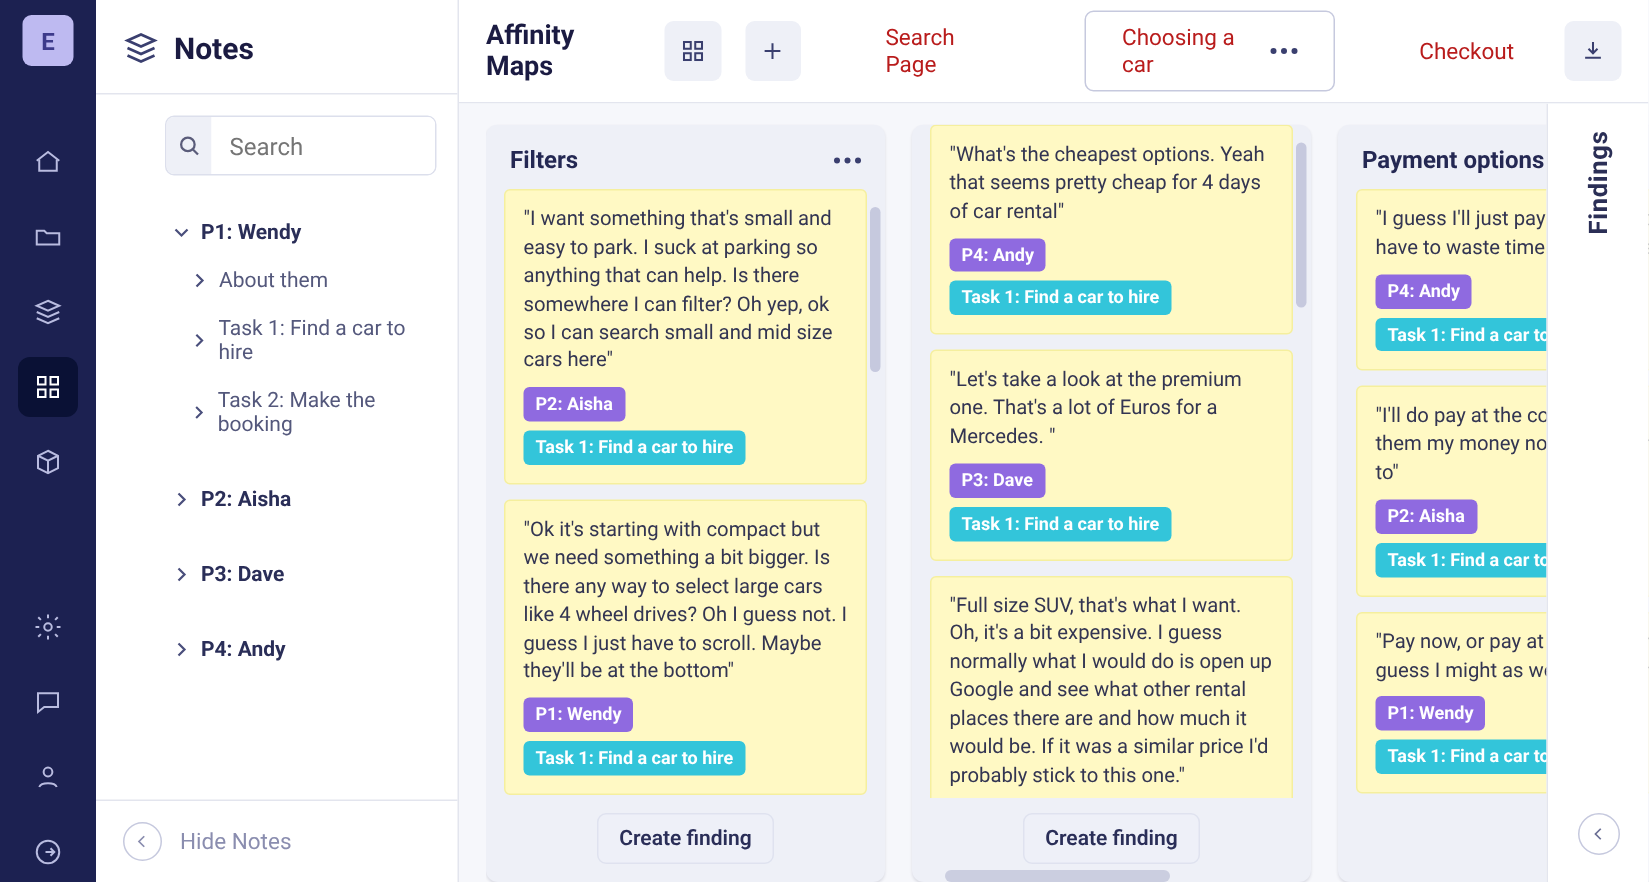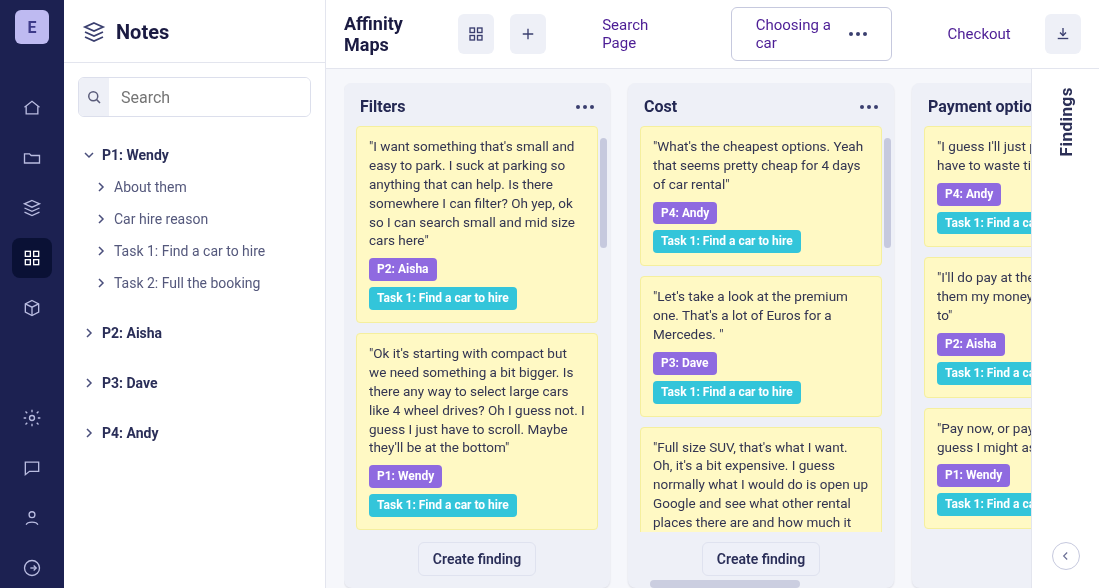"Notes" #notes { width: 262px -> 242px }
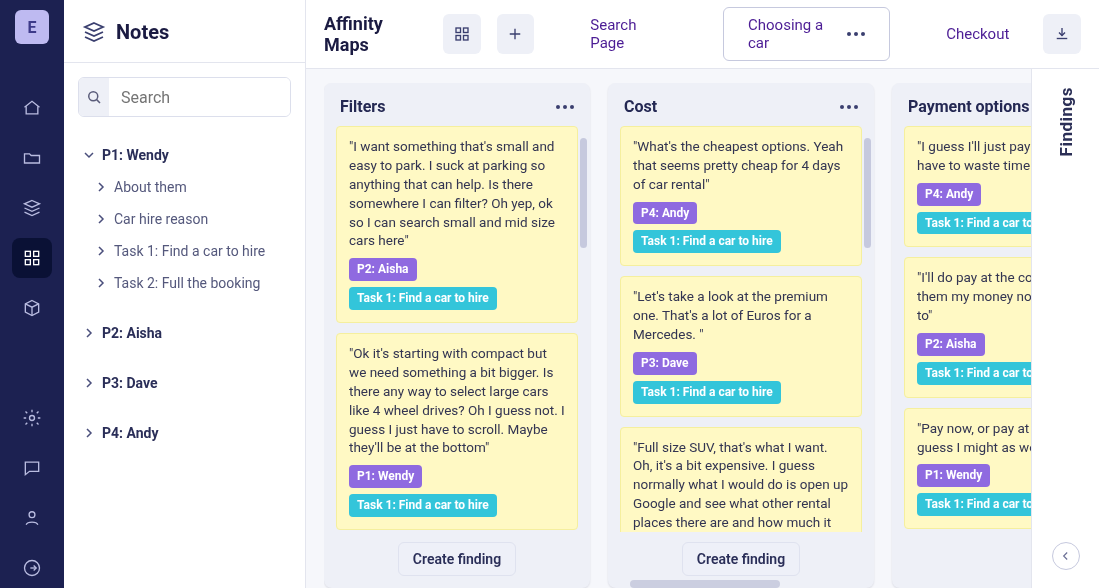"Search Page" .crumb { color: #4c1d95 -> #b91c1c }
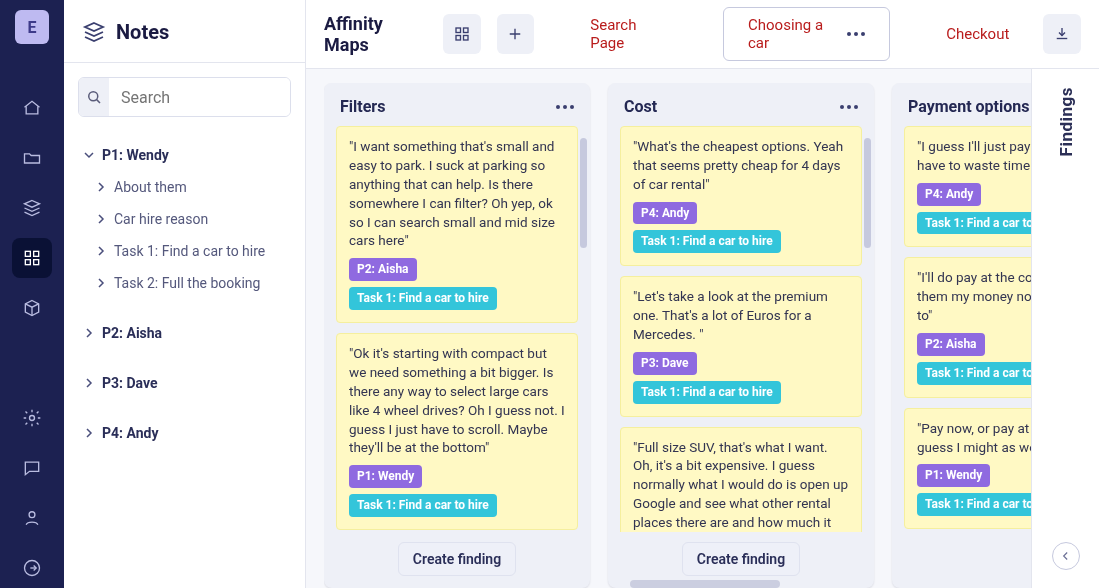"Search" #notes-body { margin-left: none -> 32px }
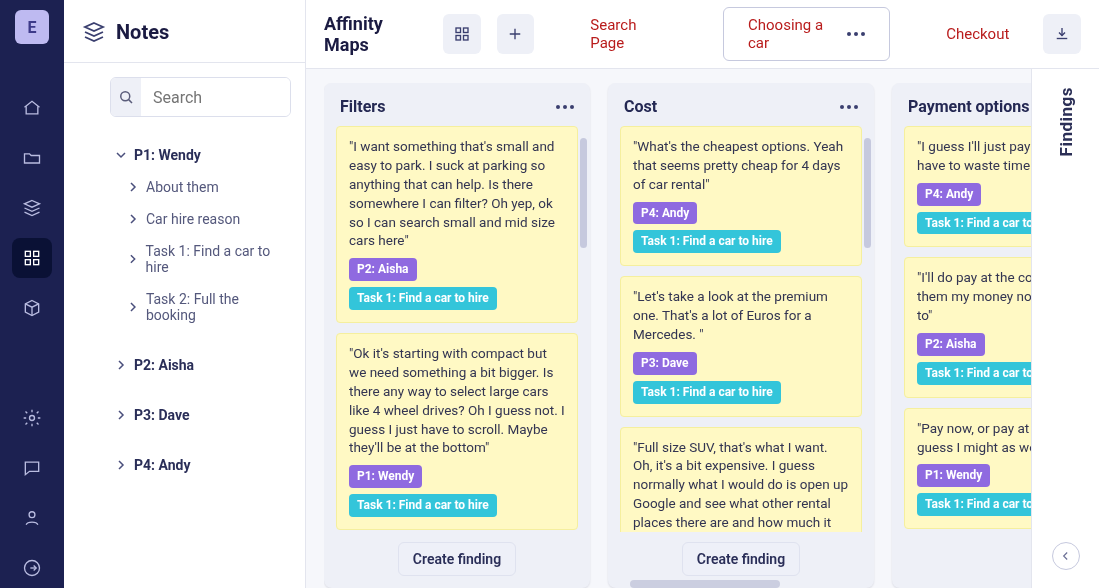"Cost" div.col-head { html: <div> <span>Cost</span> <span> <i></i> <i></i> <i></i> </span> </div> -> none }
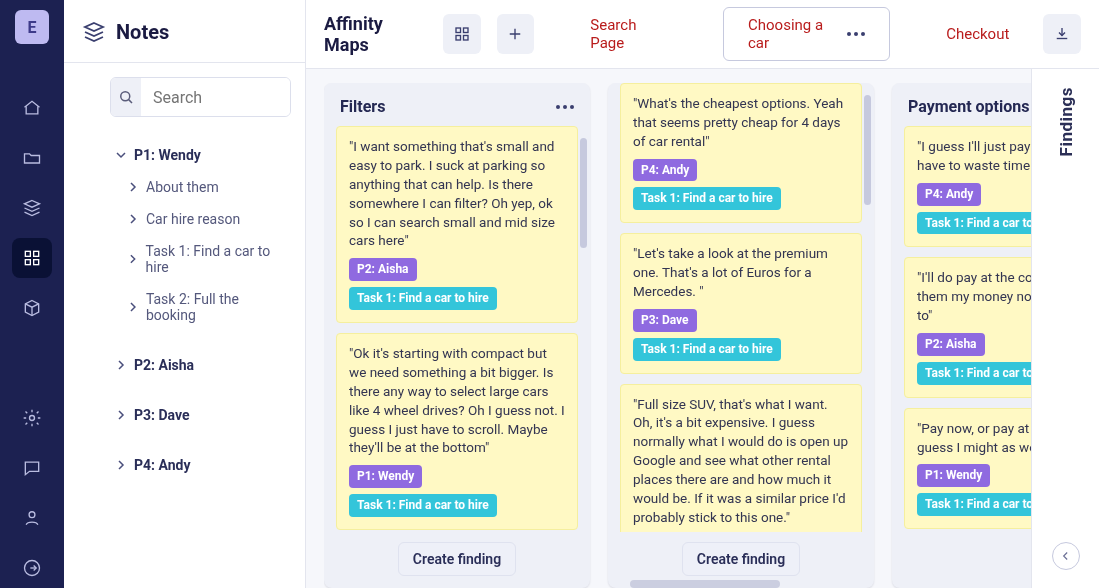"Car hire reason" div.row { html: <div> <svg> <path></path> </svg> <span>Car hire reason</span> </div> -> none }
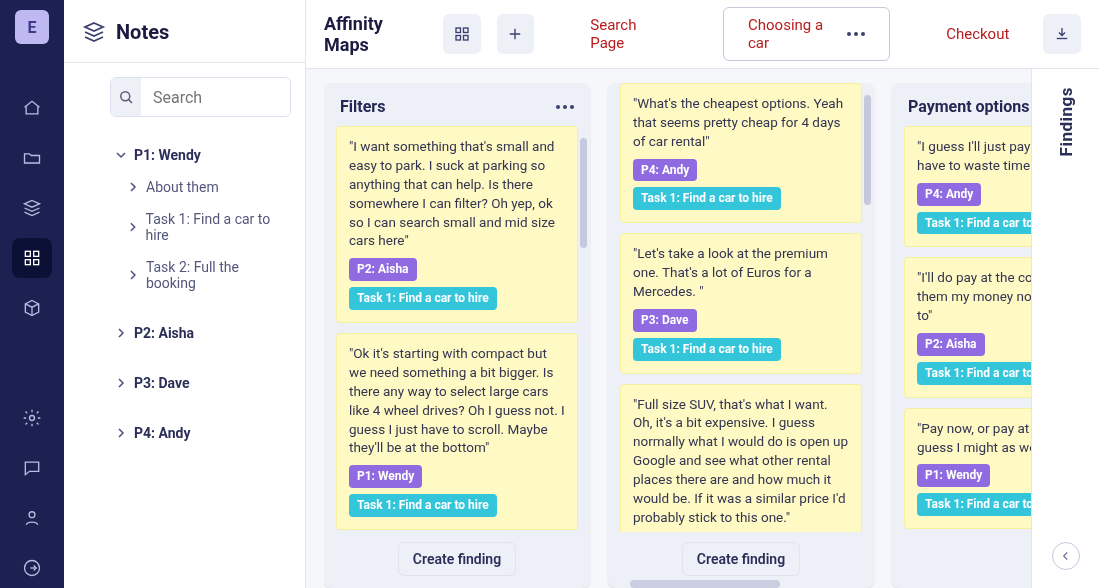"Task 2: Full the booking" span.lbl { text: Full -> Make }
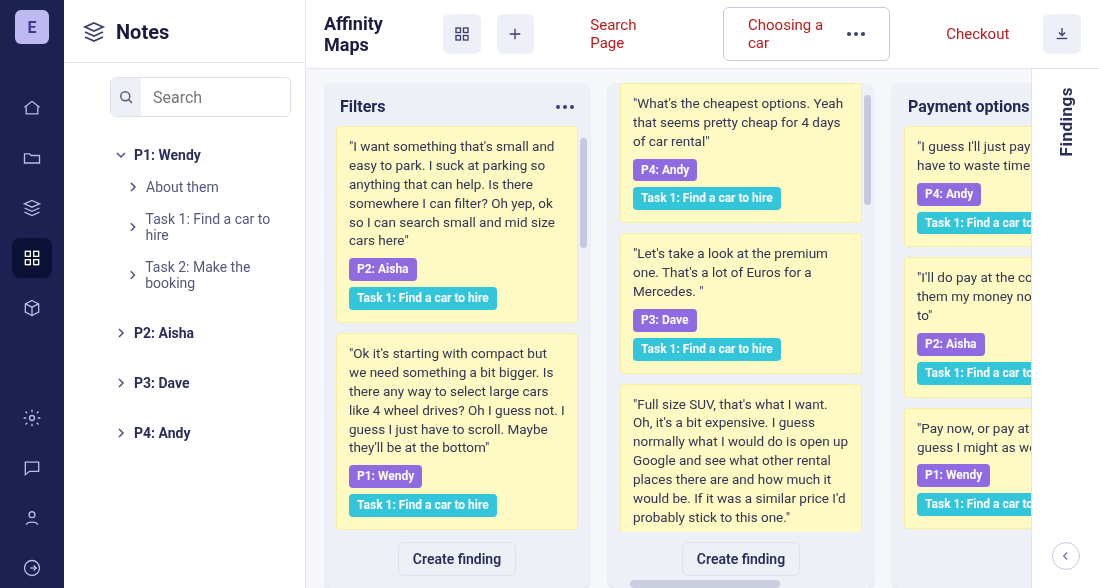"Hide Notes" div { html: none -> <div> <div> <svg> <path></path> </svg> </div> <span>Hide Notes</span> </div> }
